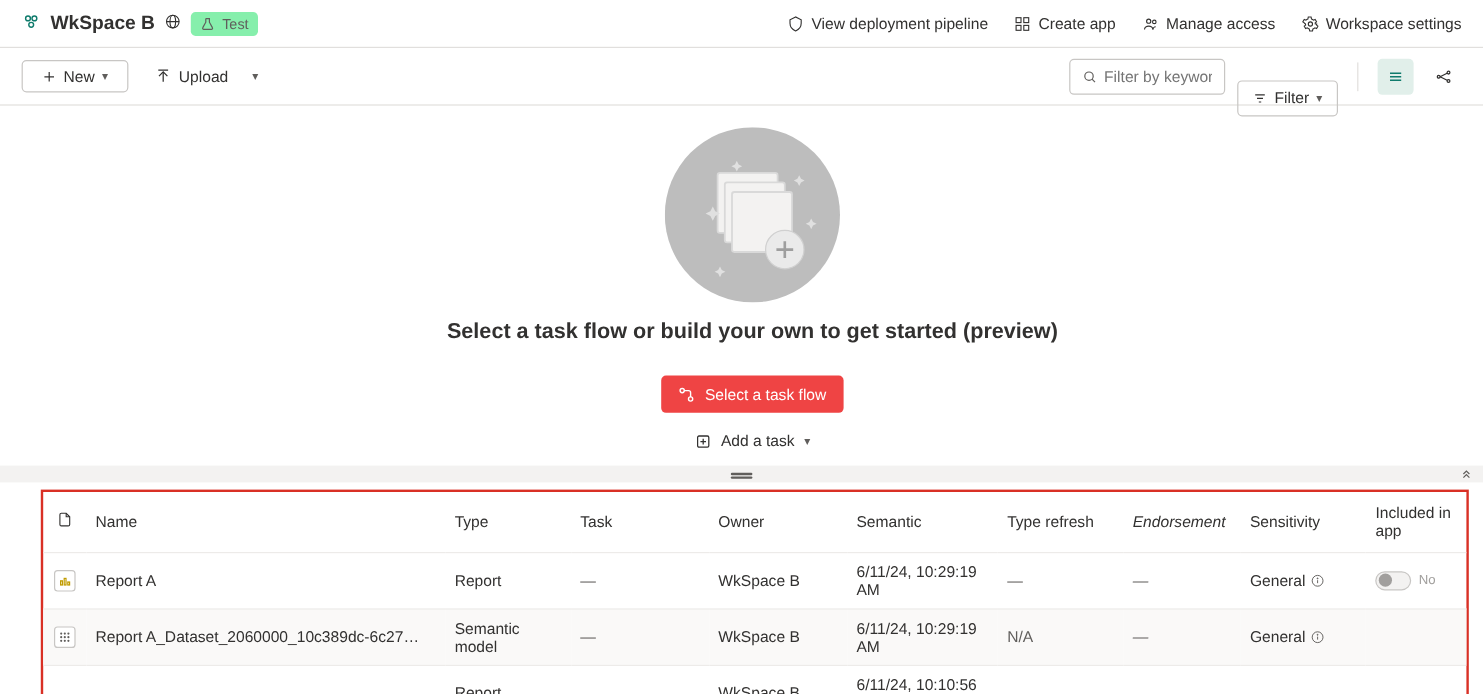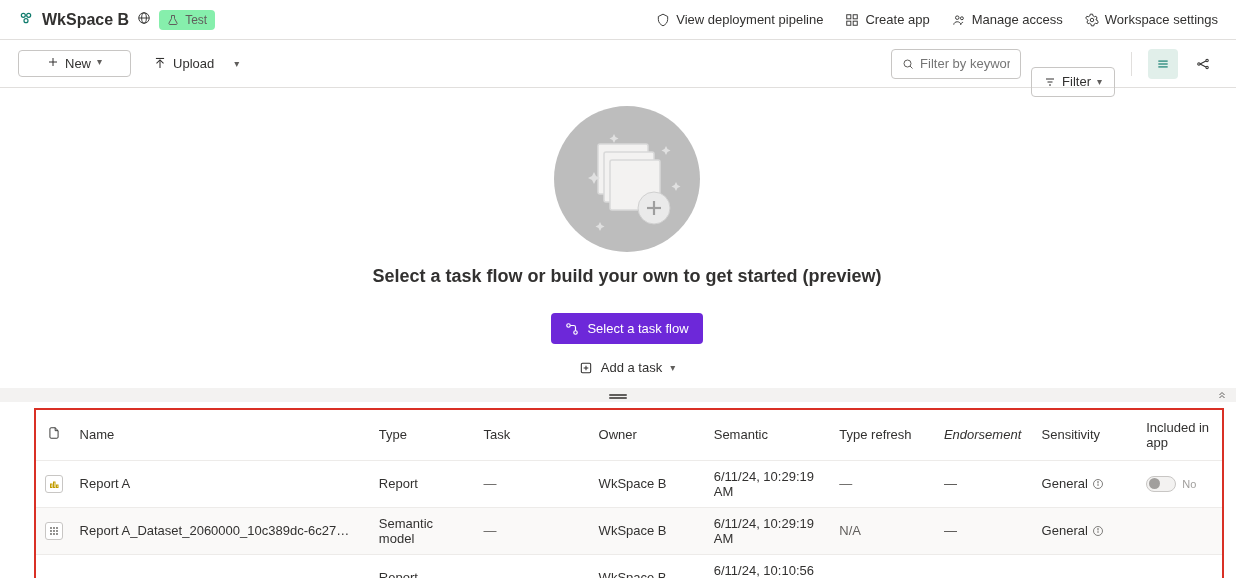"New" .new-btn { align-items: none -> center; padding: 5px 28px -> 5px 16px }
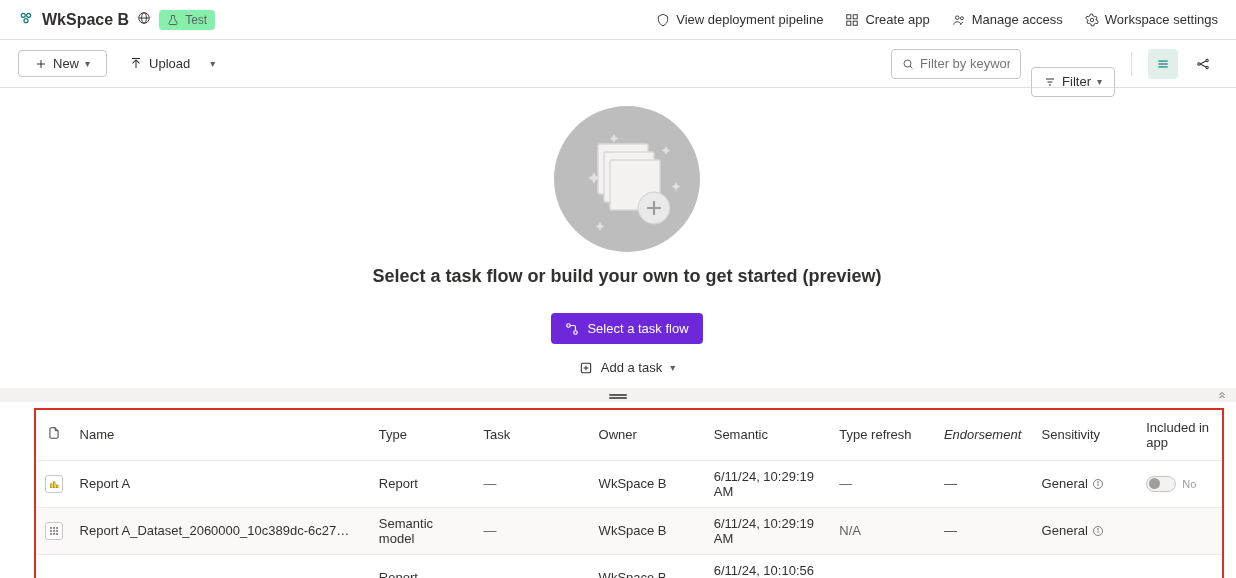"Select a task flow" .hero-cta { background: #6d28d9 -> #ef4444 }
